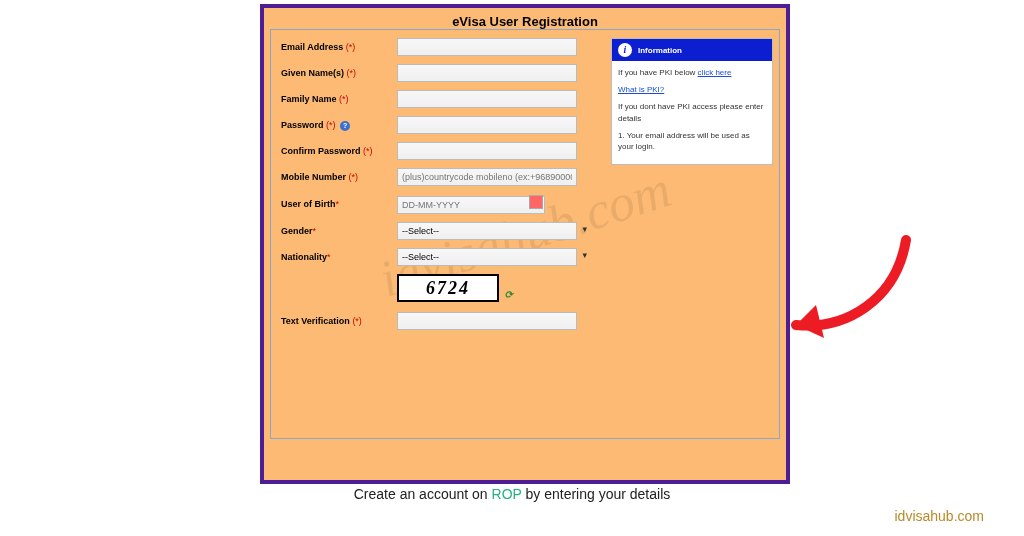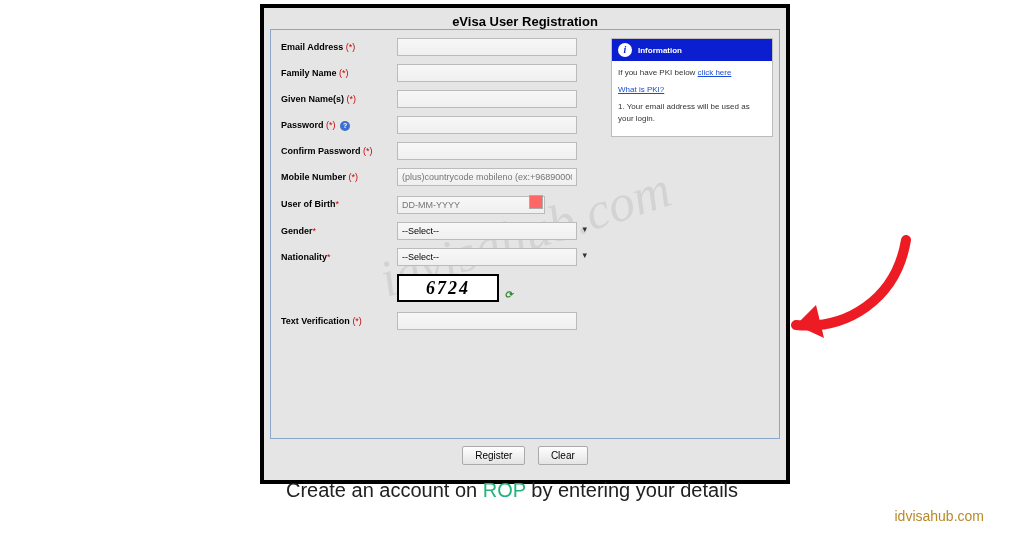"eVisa User Registration" .outer-border { background: #e5e5e5 -> #fdba74; border: 4px solid #000000 -> 4px solid #4c1d95 }
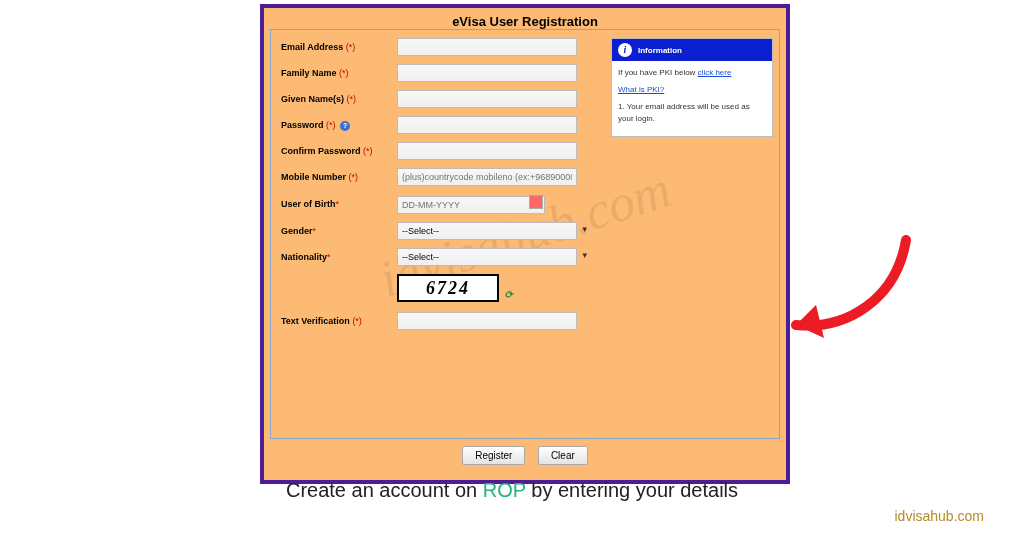"Family Name (*)" div.form-row { order: before "Given Name(s) (*)" -> after "Given Name(s) (*)" }
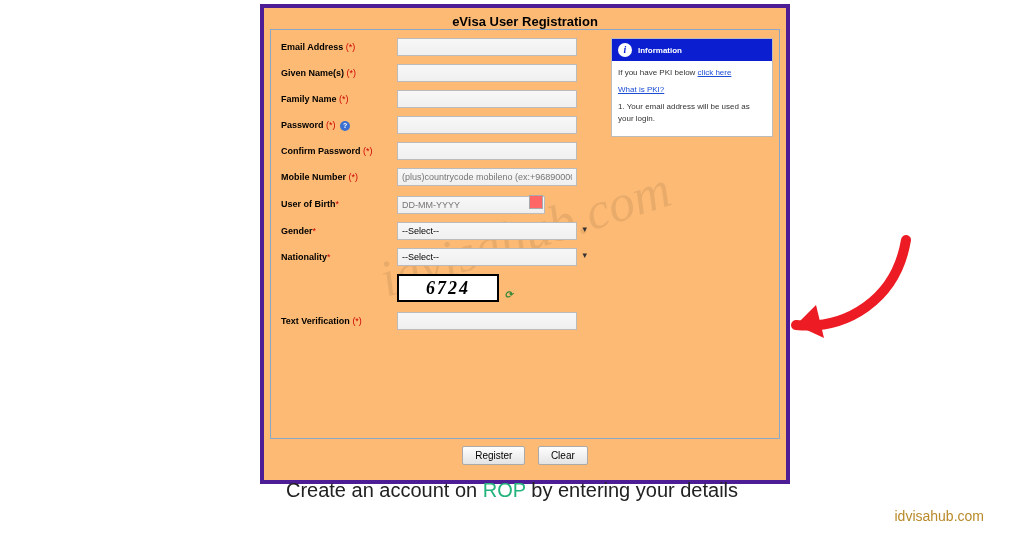"If you dont have PKI" p { html: none -> <p>If you dont have PKI access please enter details</p> }
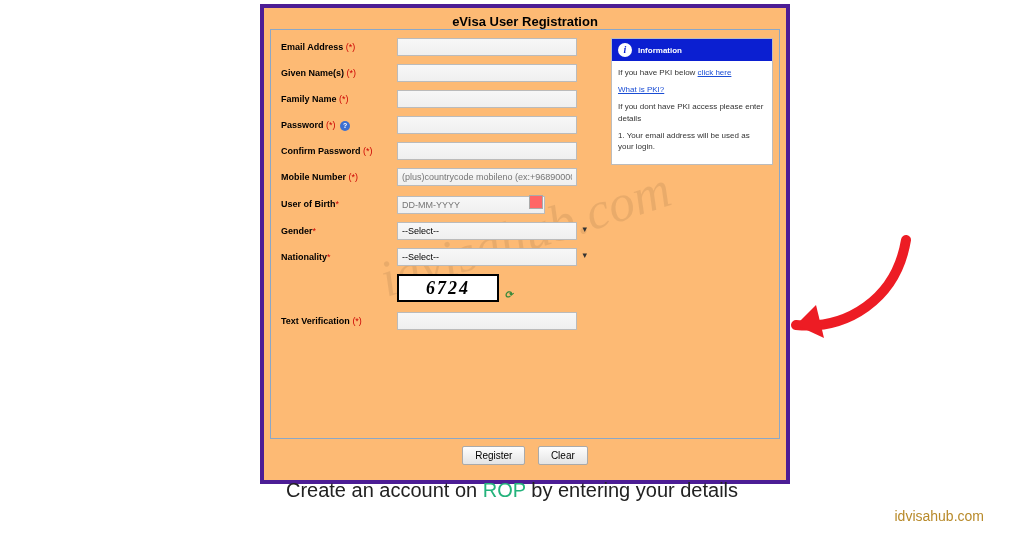"Register Clear" div.btn-row { html: <div> <button>Register</button> <button>Clear</button> </div> -> none }
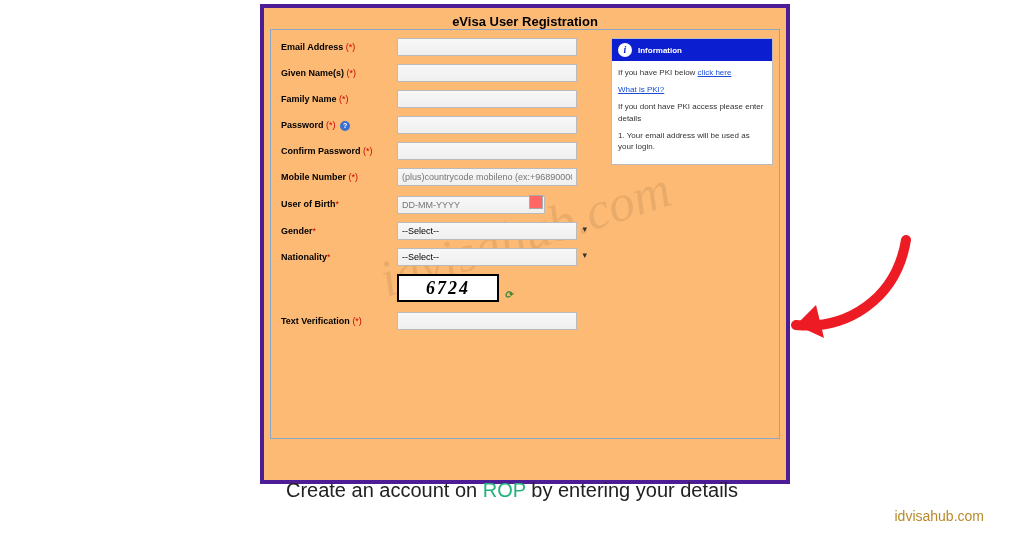"Create an account on ROP" .caption { font-size: 20px -> 14px }
